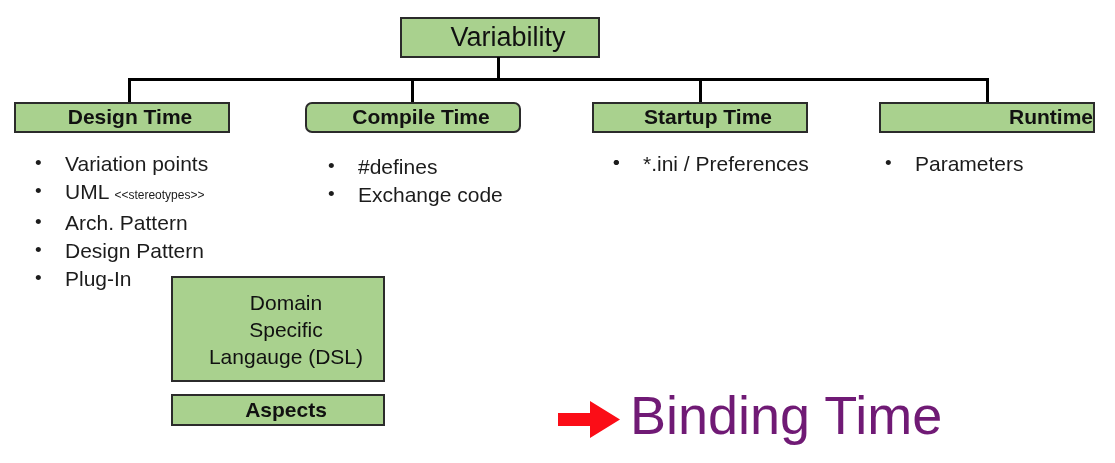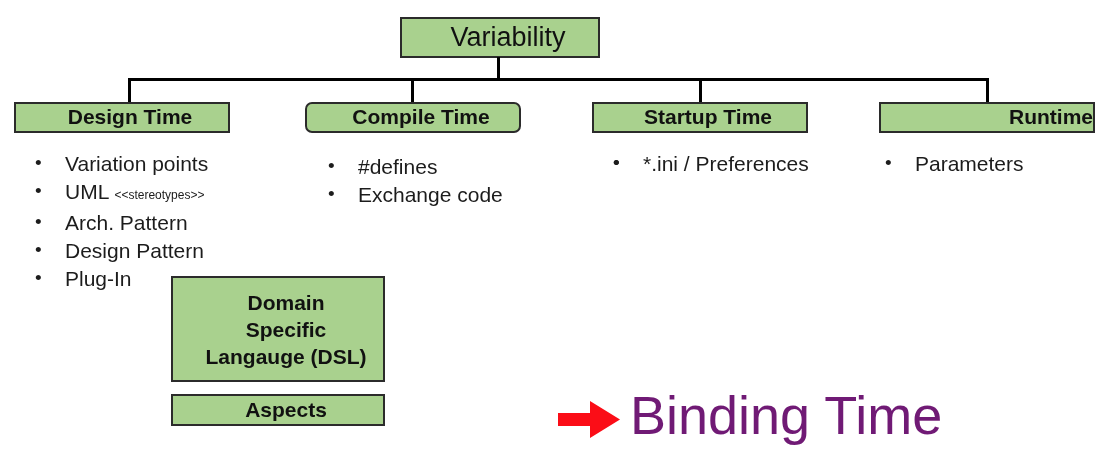"Domain" .dsl-box { font-weight: 700 -> 400 }
